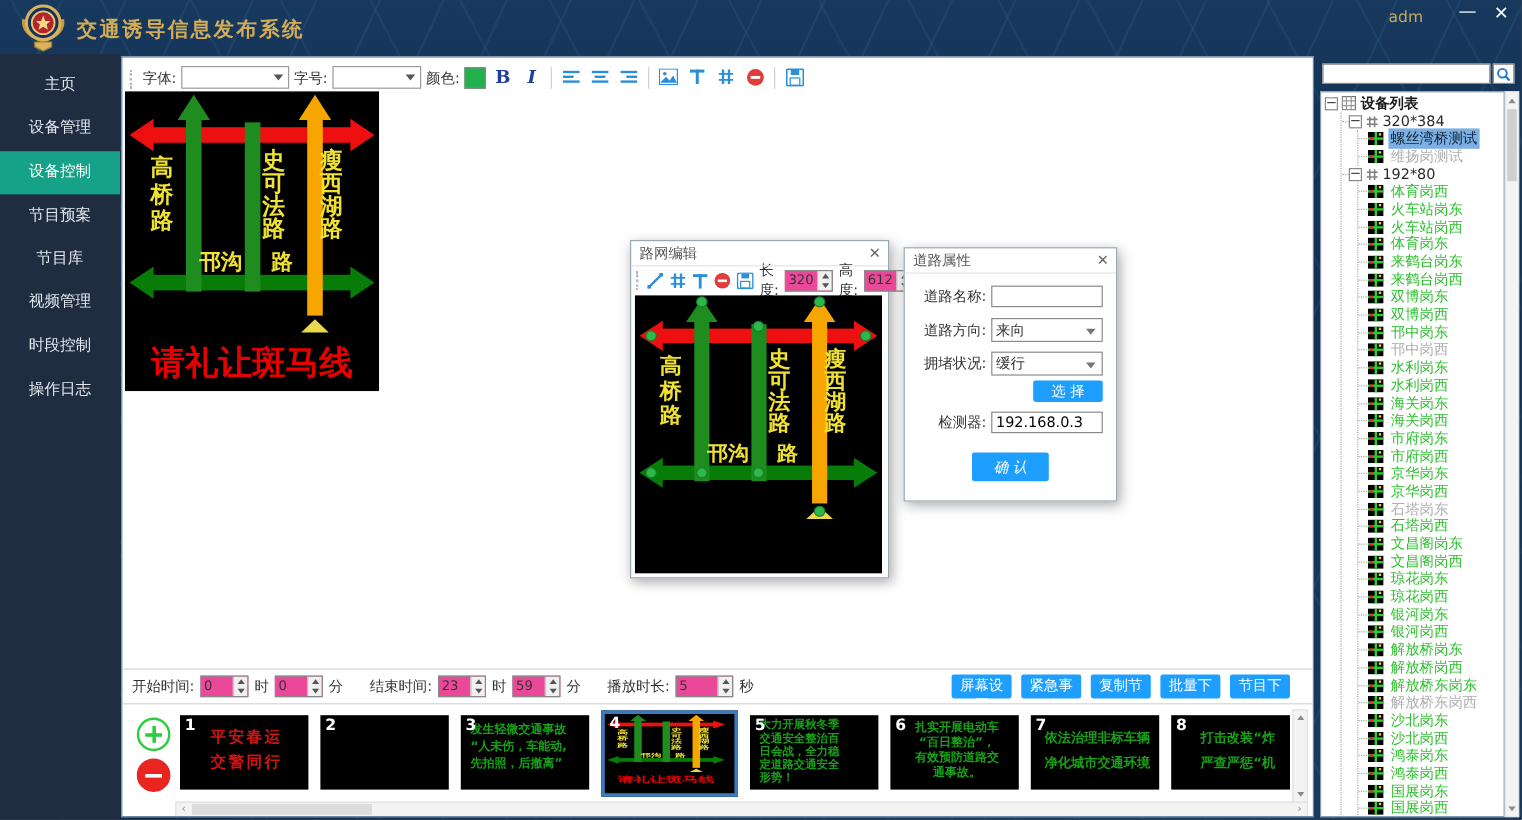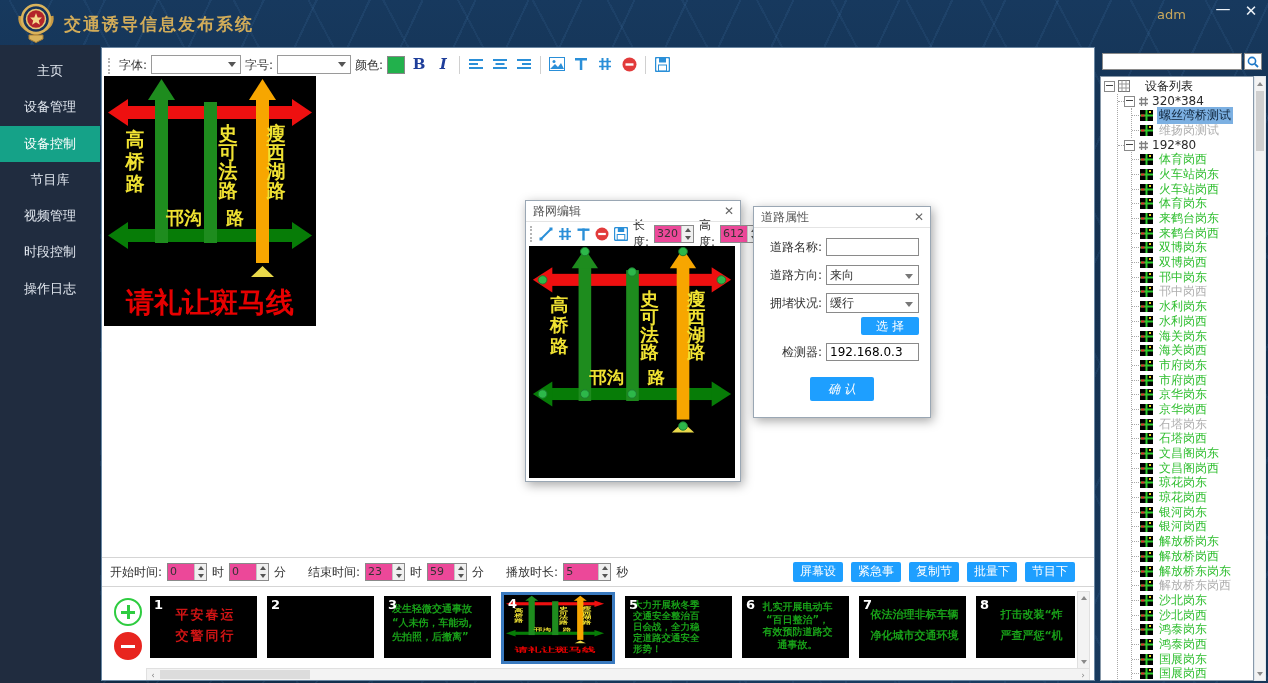"设备列表" .t-root-label { font-weight: normal -> bold; margin-left: 15px -> 4px }
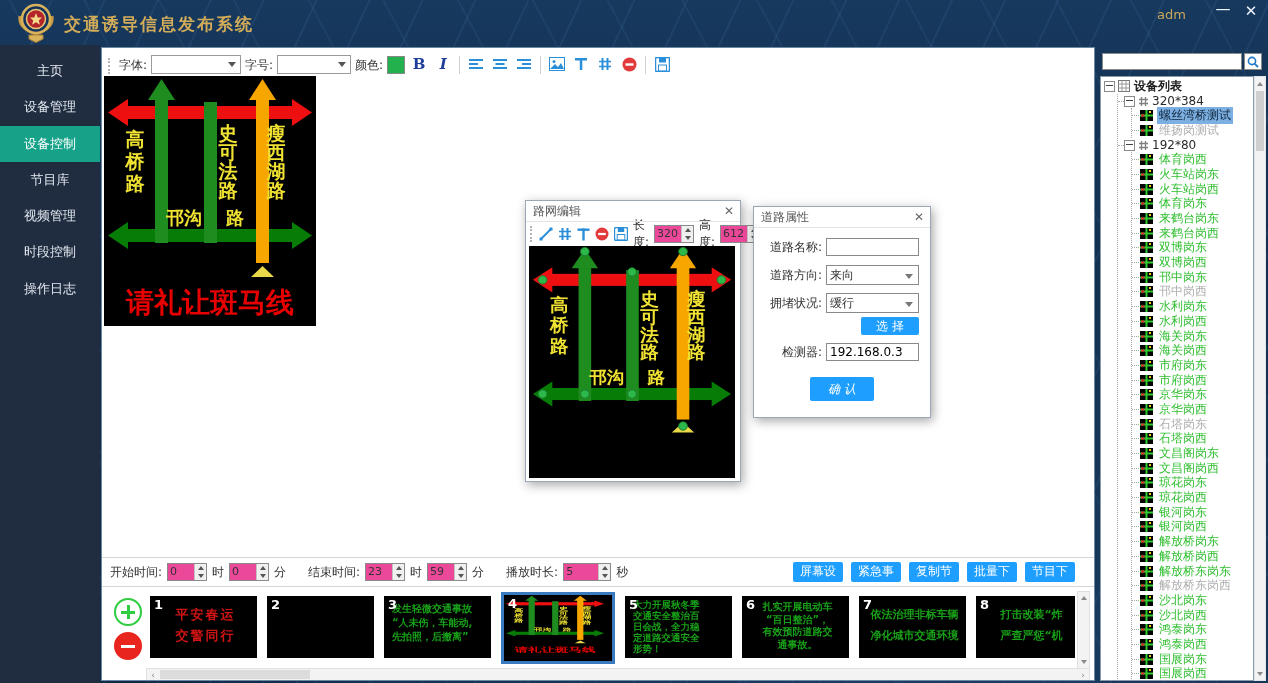"节目预案" div.side-item { html: none -> <div>节目预案</div> }
